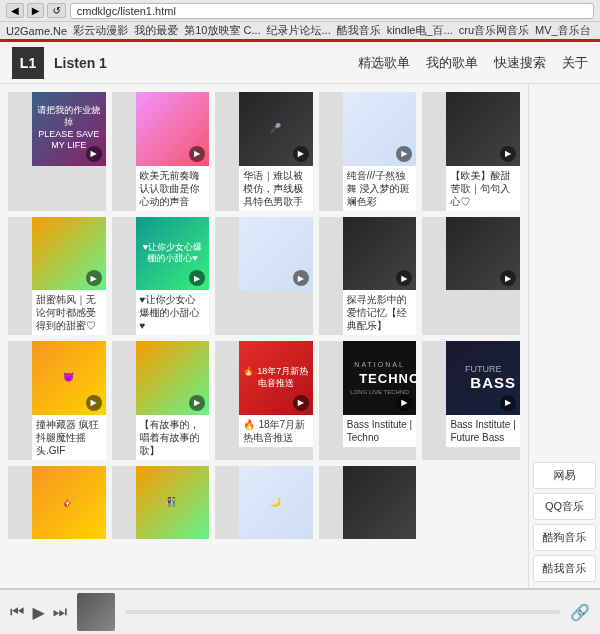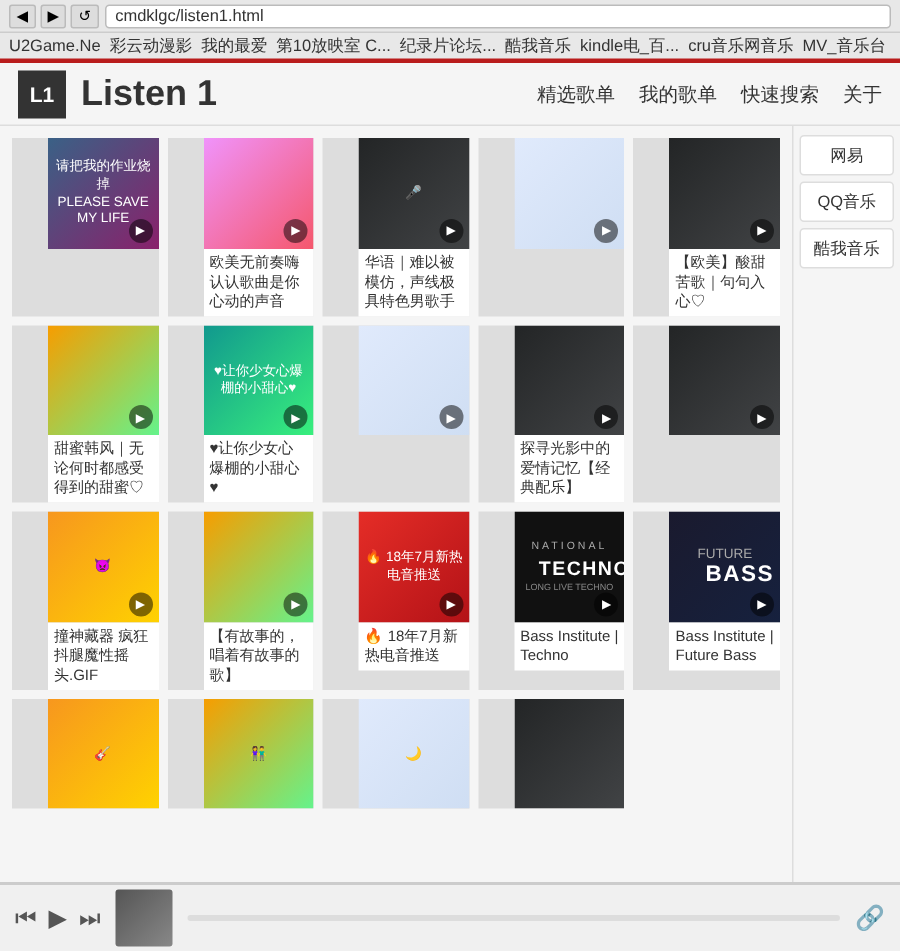"Listen 1" .app-title { font-size: 24px -> 14px }
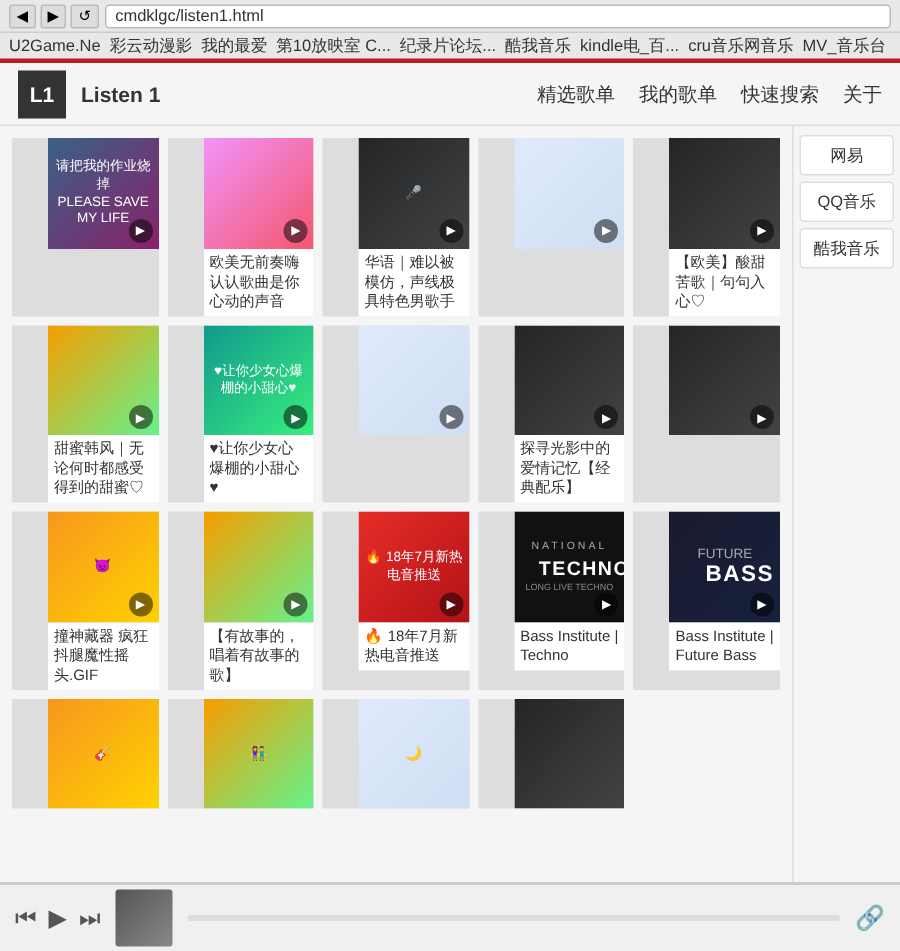"纯音///子然独舞 浸入梦的斑斓色彩" div.card-title { html: none -> <div>纯音///子然独舞 浸入梦的斑斓色彩</div> }
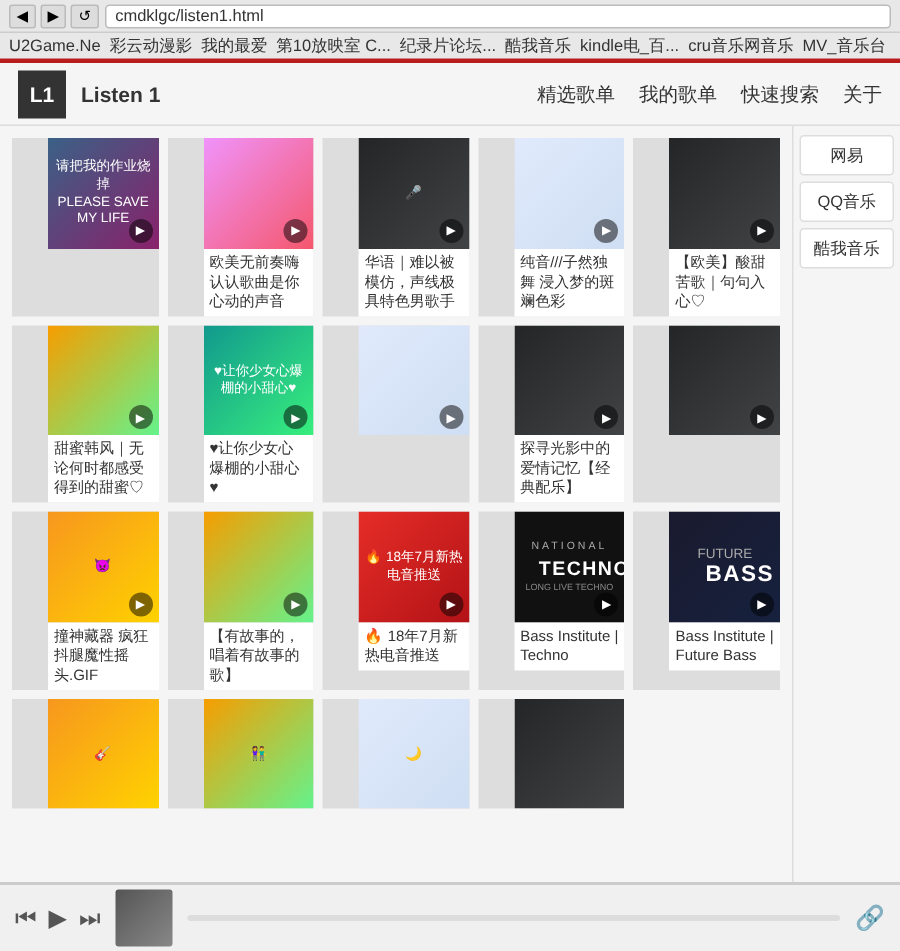"网易" .right-sidebar { justify-content: none -> flex-end }
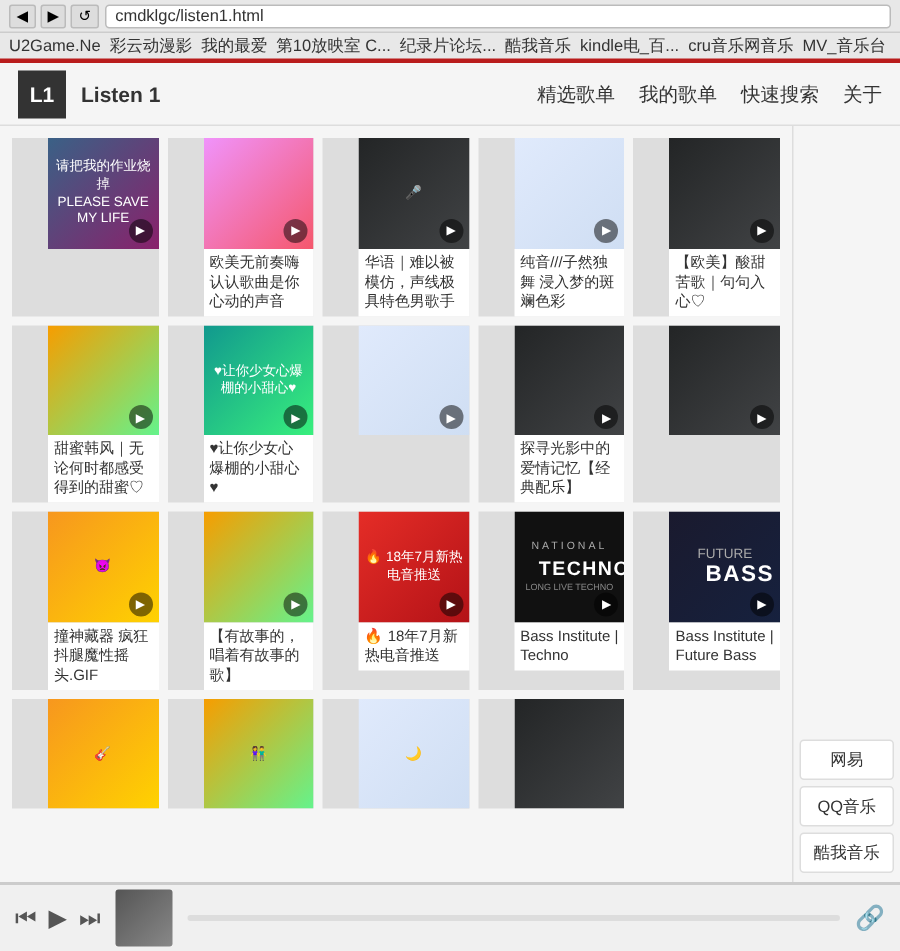"酷狗音乐" div.sidebar-btn { html: none -> <div>酷狗音乐</div> }
